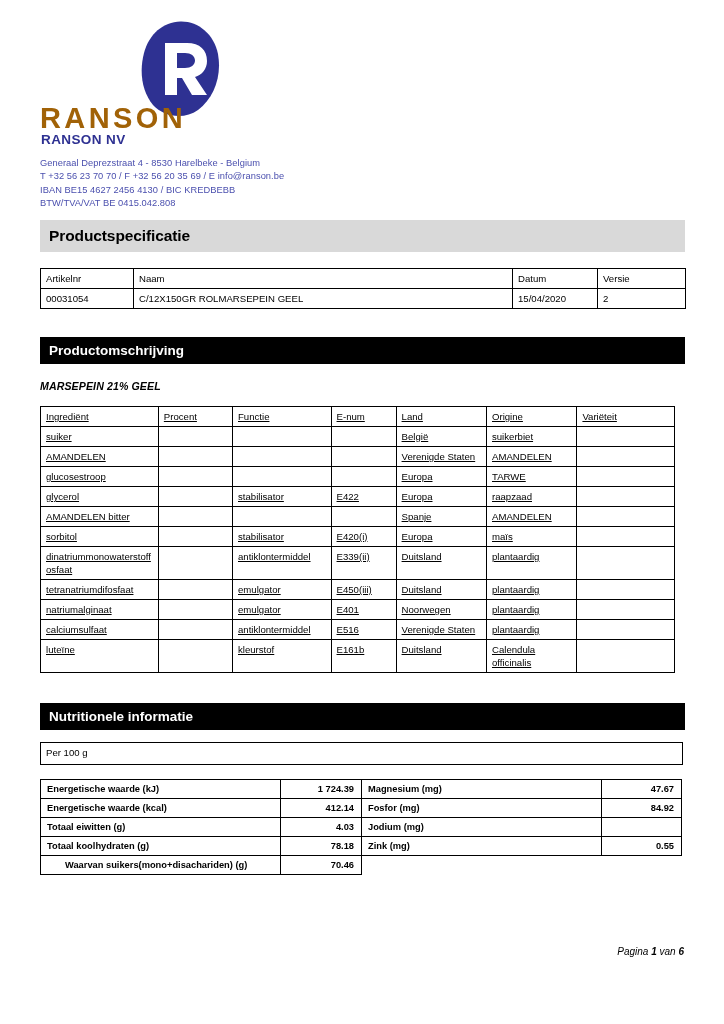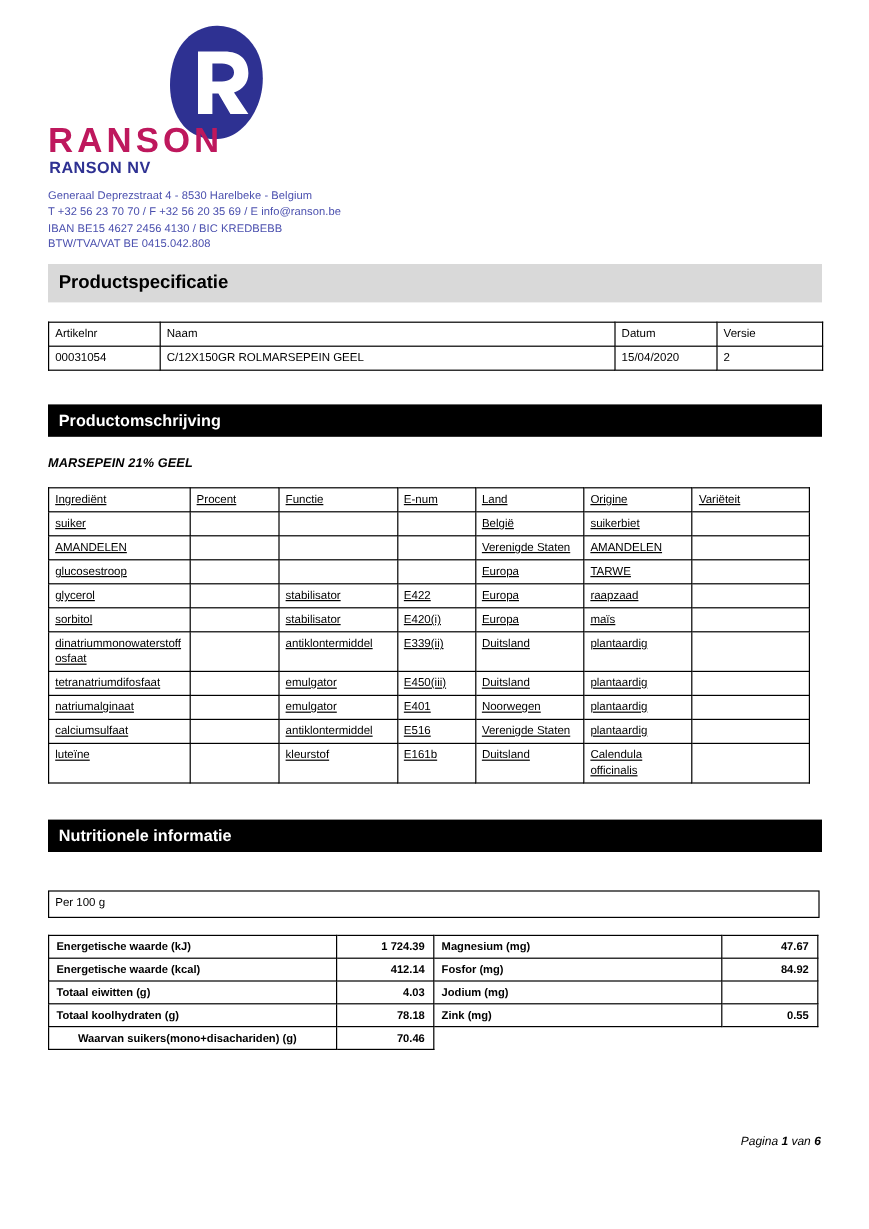"RANSON" .wordmark { color: #be185d -> #a16207 }
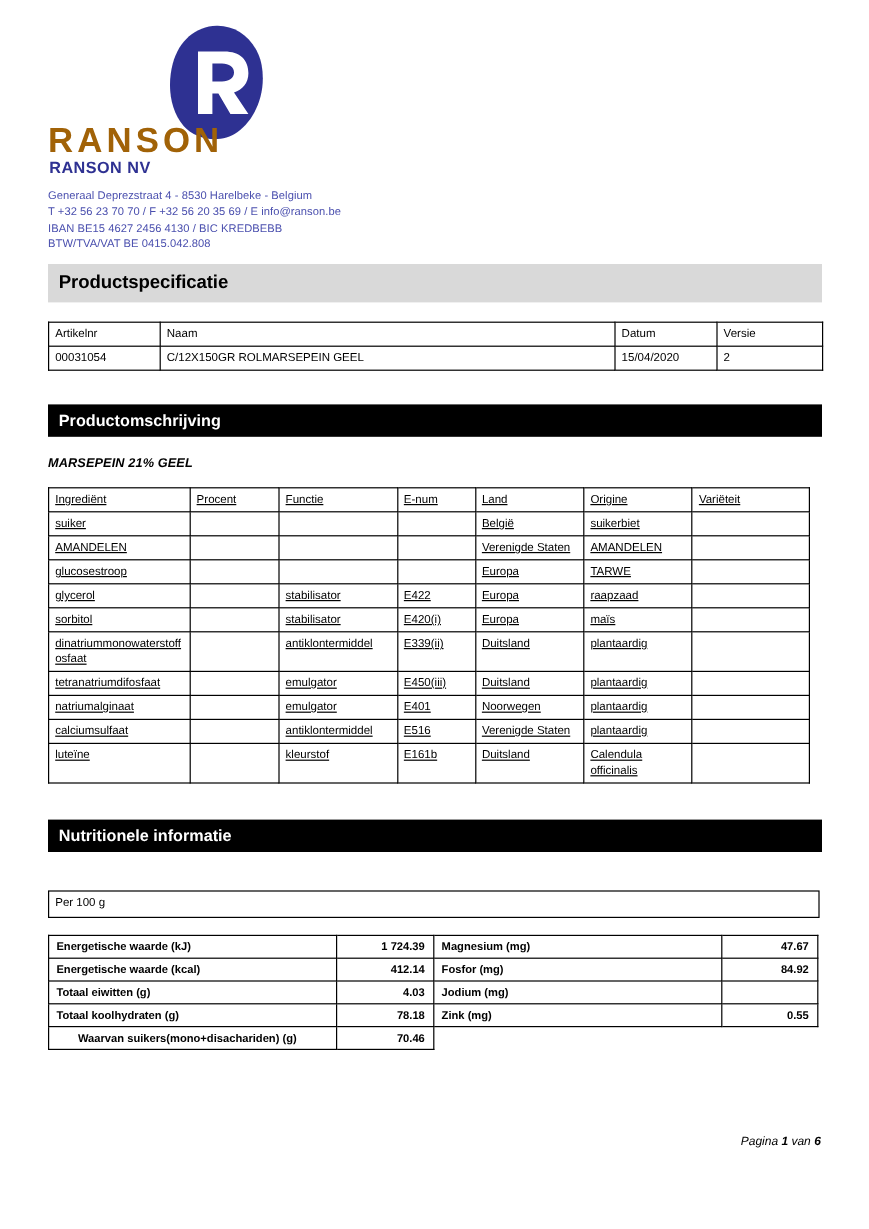"AMANDELEN bitter" tr { html: none -> <tr> <td>AMANDELEN bitter</td> <td></td> <td></td> <td></td> <td>Spanje</td> <td>AMANDELEN</td> <td></td> </tr> }
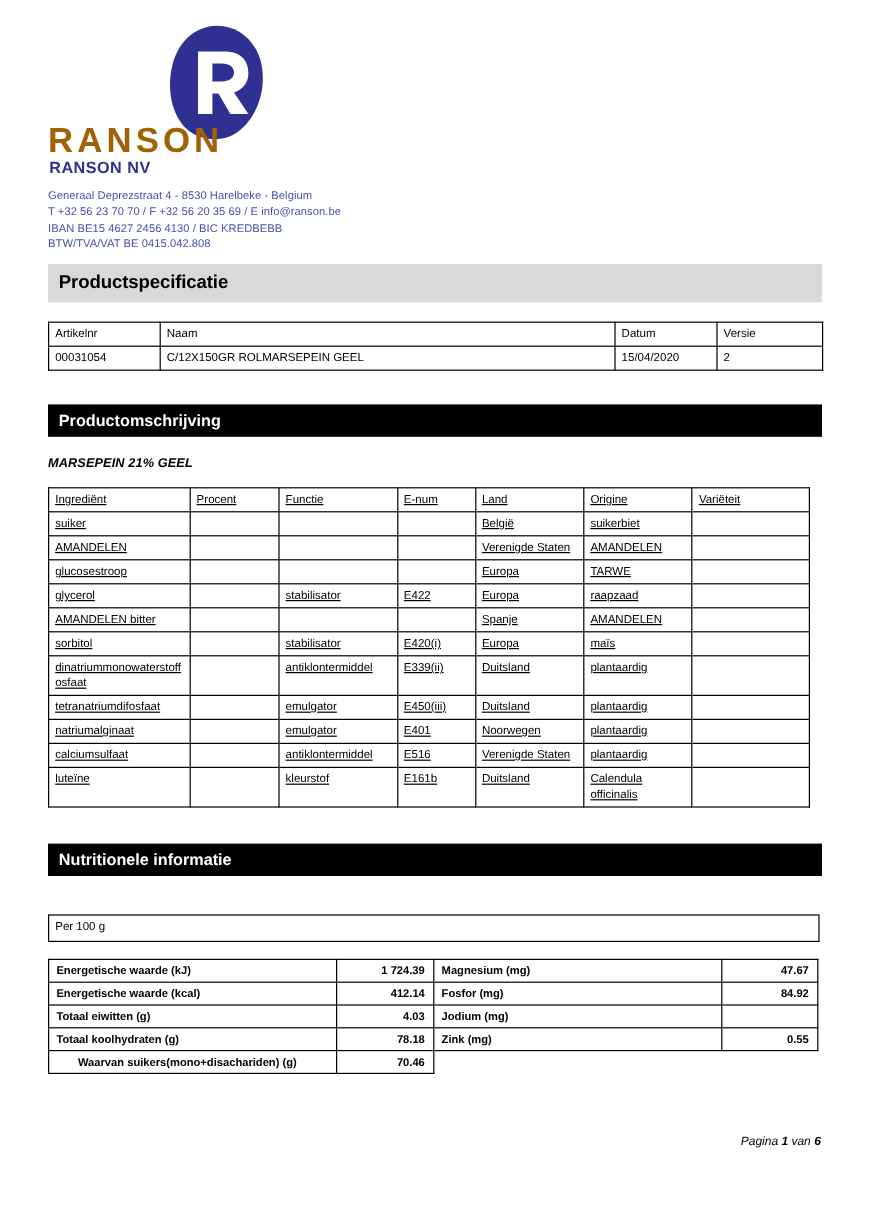"Per 100 g" .per-box { margin-top: 32px -> 12px }
